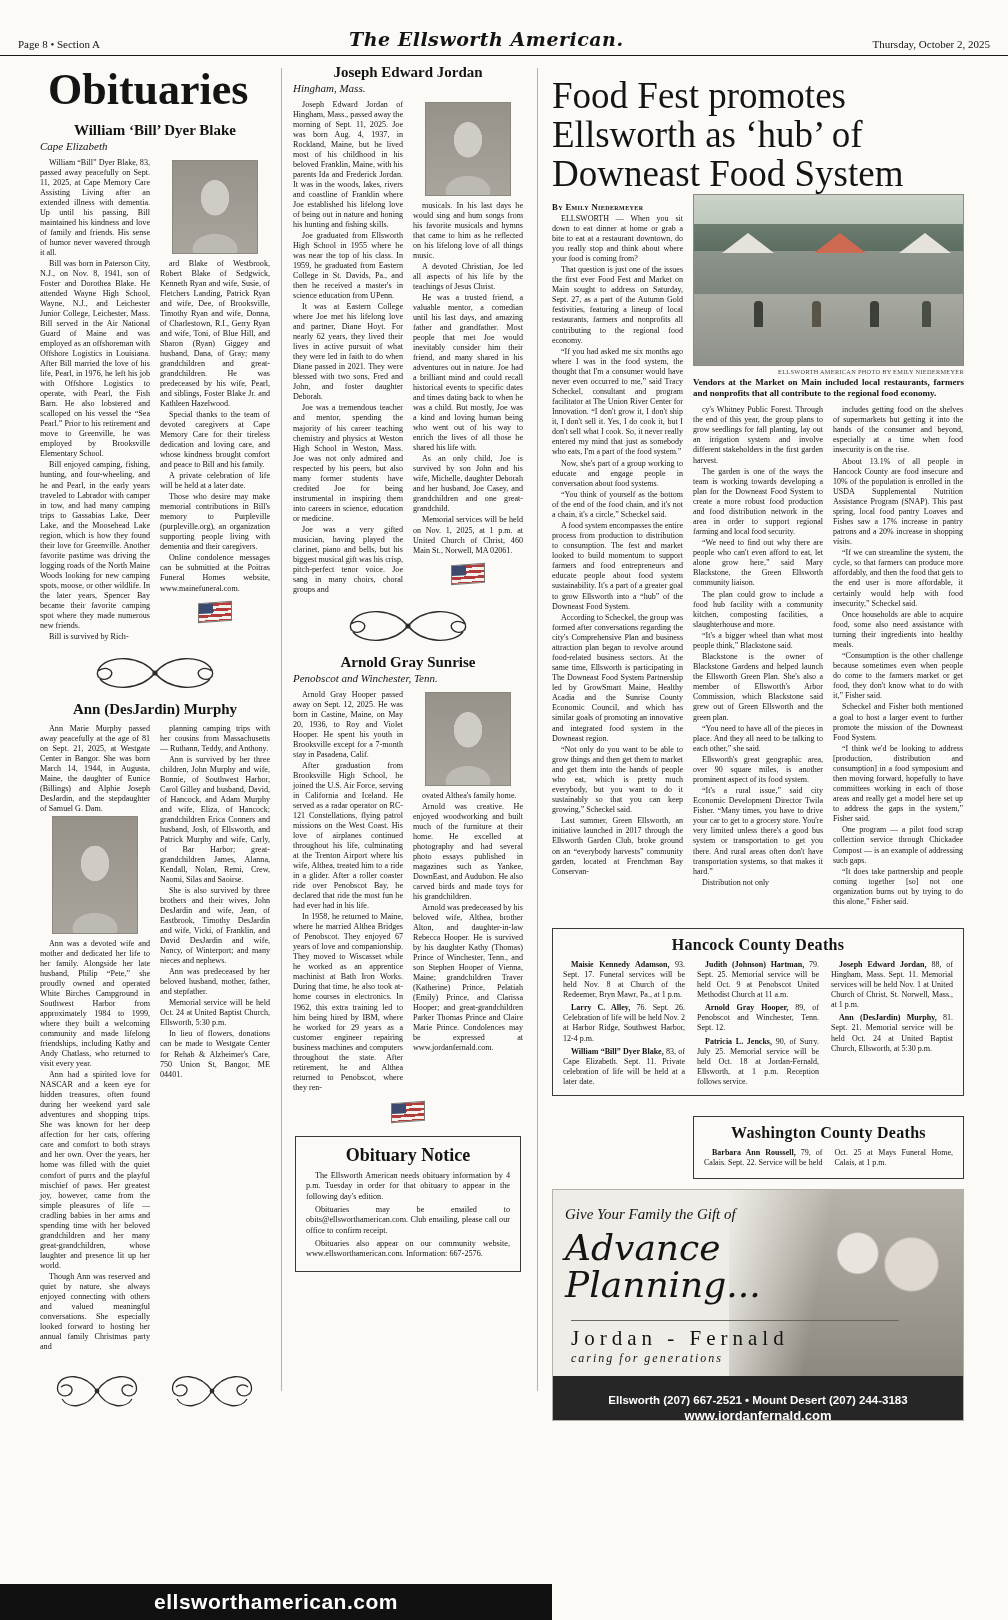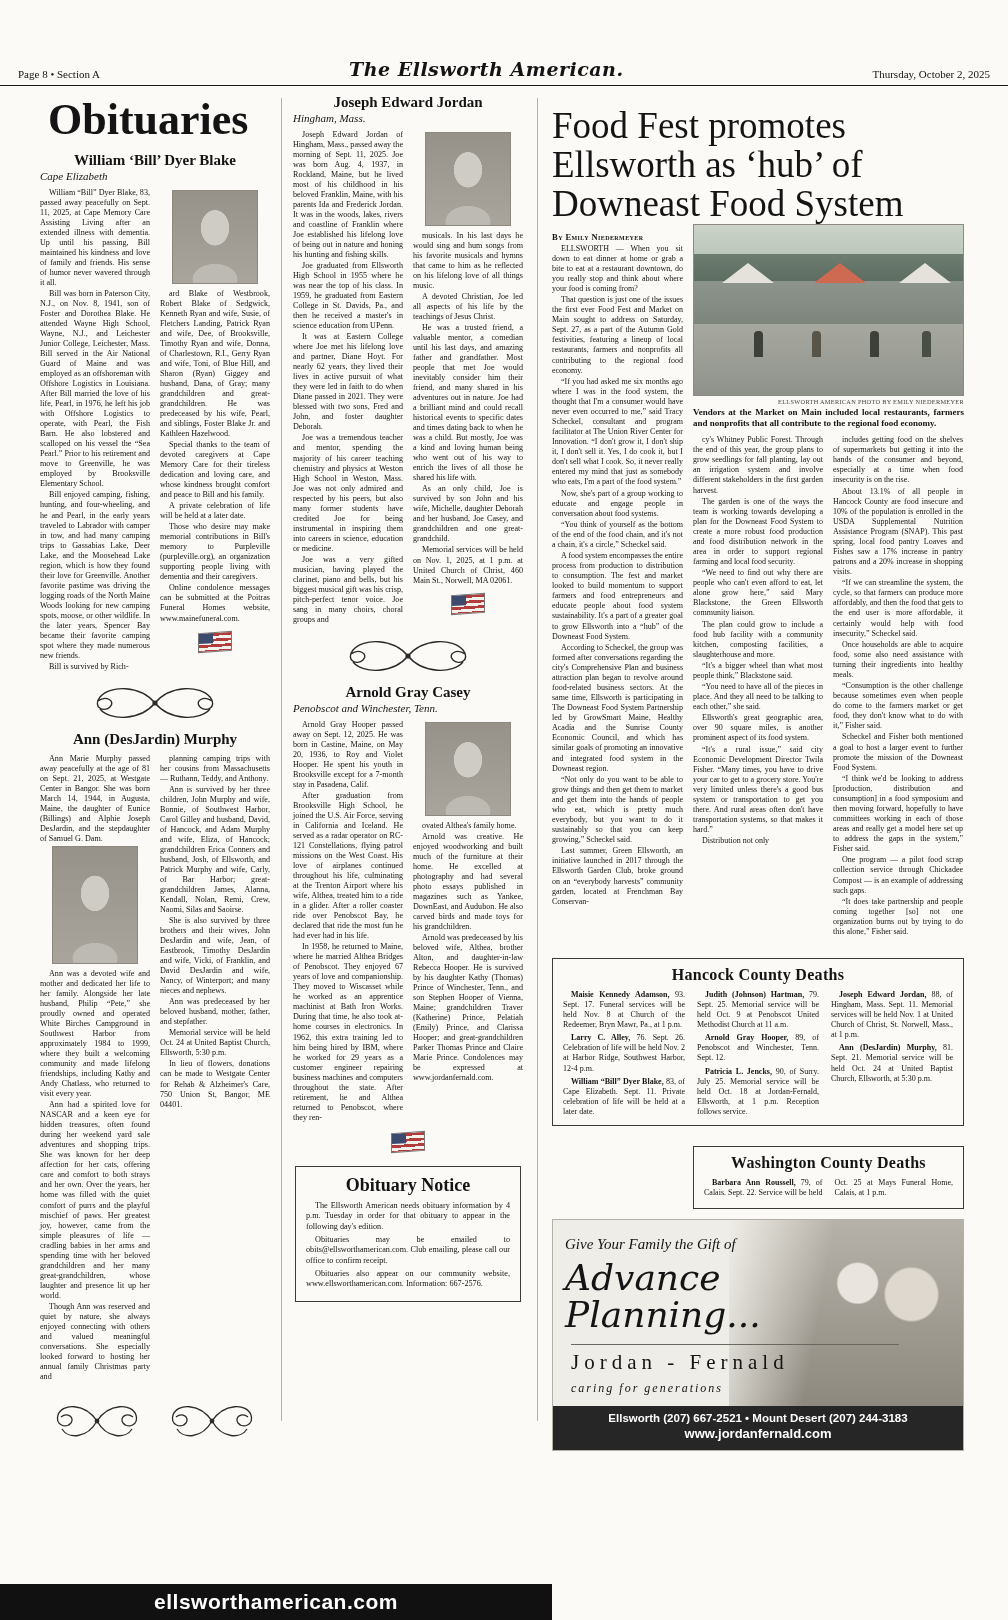"Page 8 • Section A" .top-header { margin-top: 22px -> none; padding: 36px 18px 3px 18px -> 28px 18px 3px 18px }
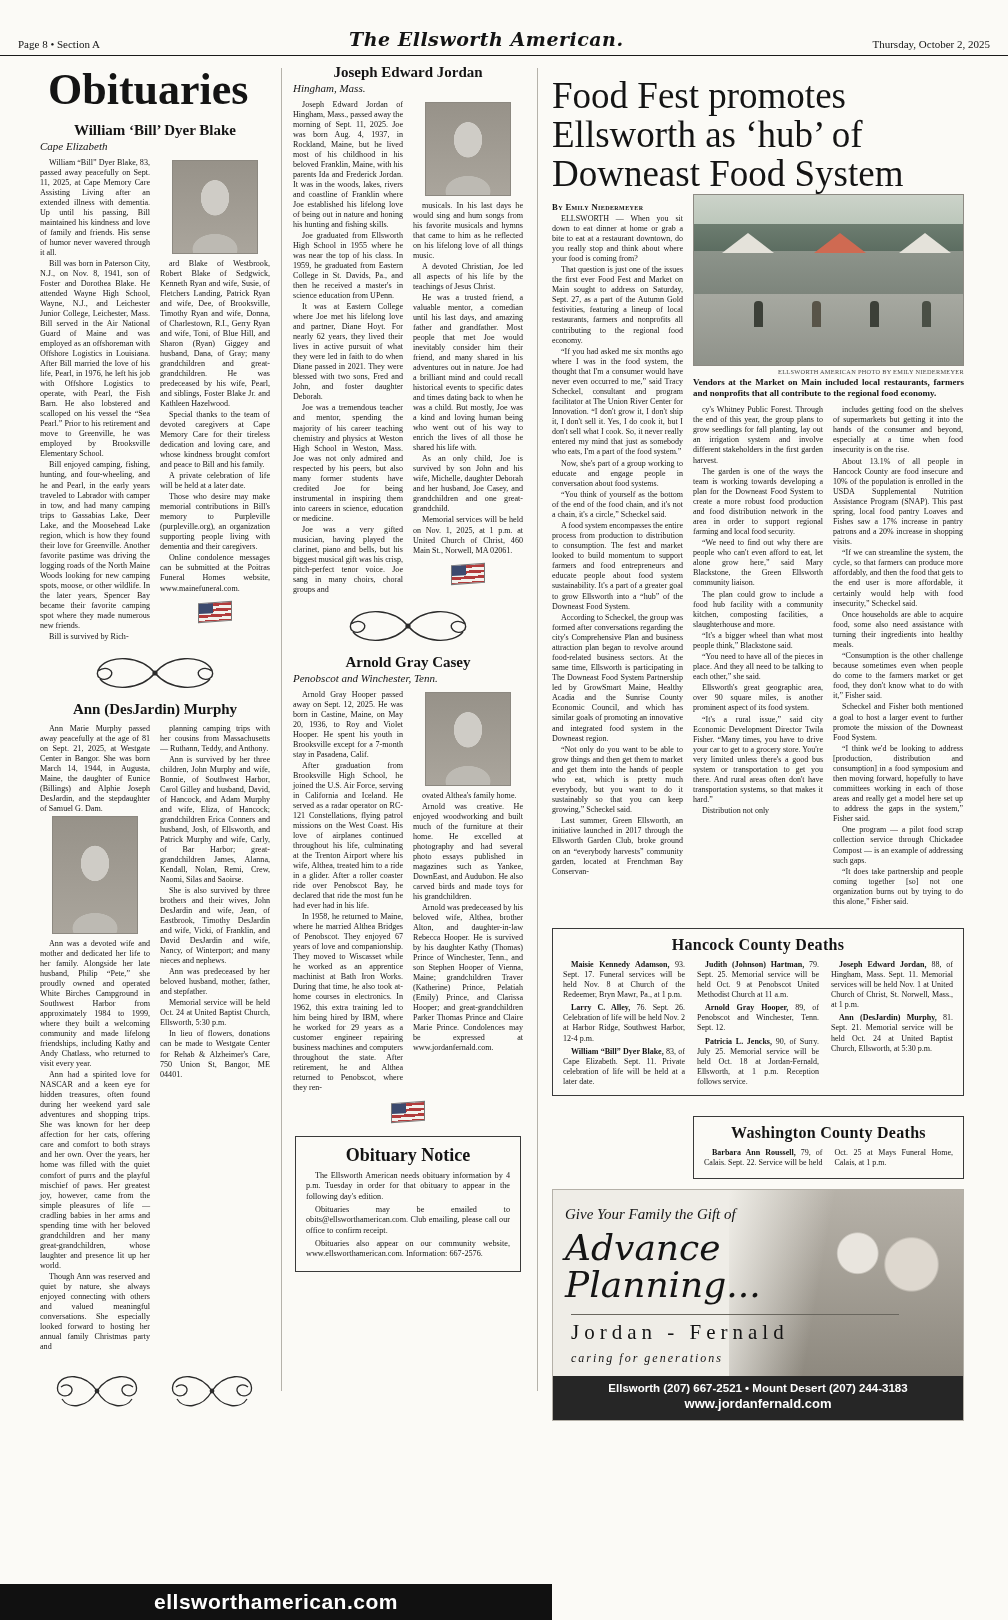"Arnold Gray Casey" h2.obit-name { text: Casey -> Sunrise }
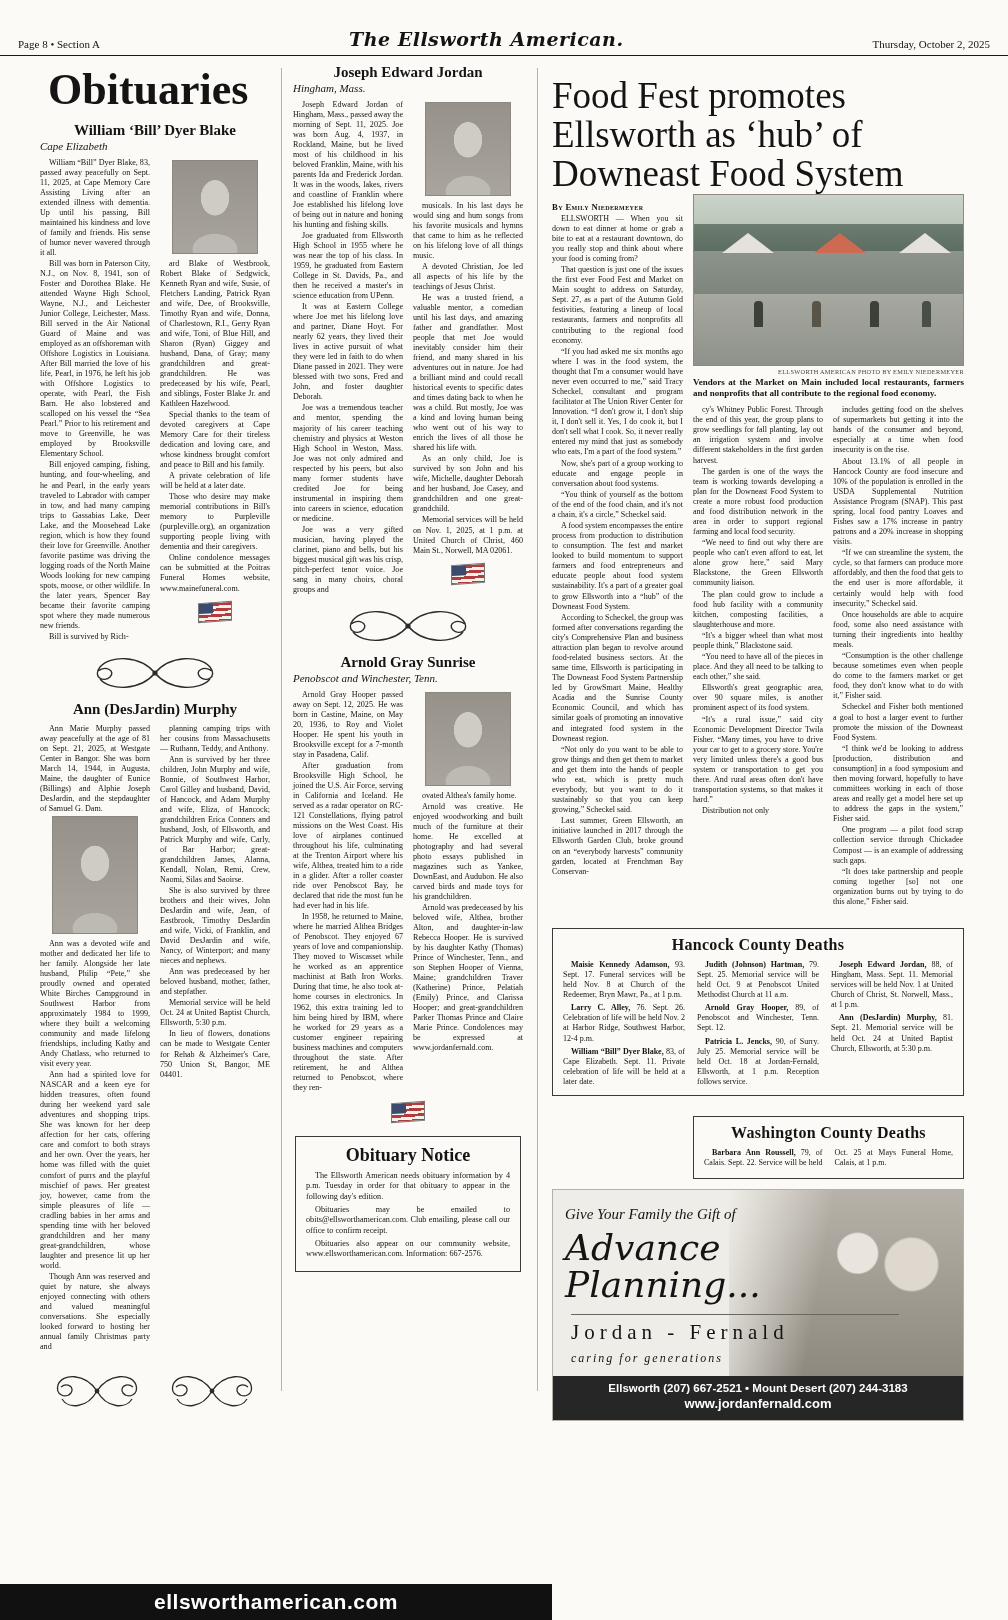"Blackstone is the owner of" p.para { html: none -> <p>Blackstone is the owner of Blackstone Gardens and helped launch the Ellsworth Green Plan. She's also a member of Ellsworth's Arbor Commission, which Blackstone said grew out of Green Ellsworth and the green plan.</p> }
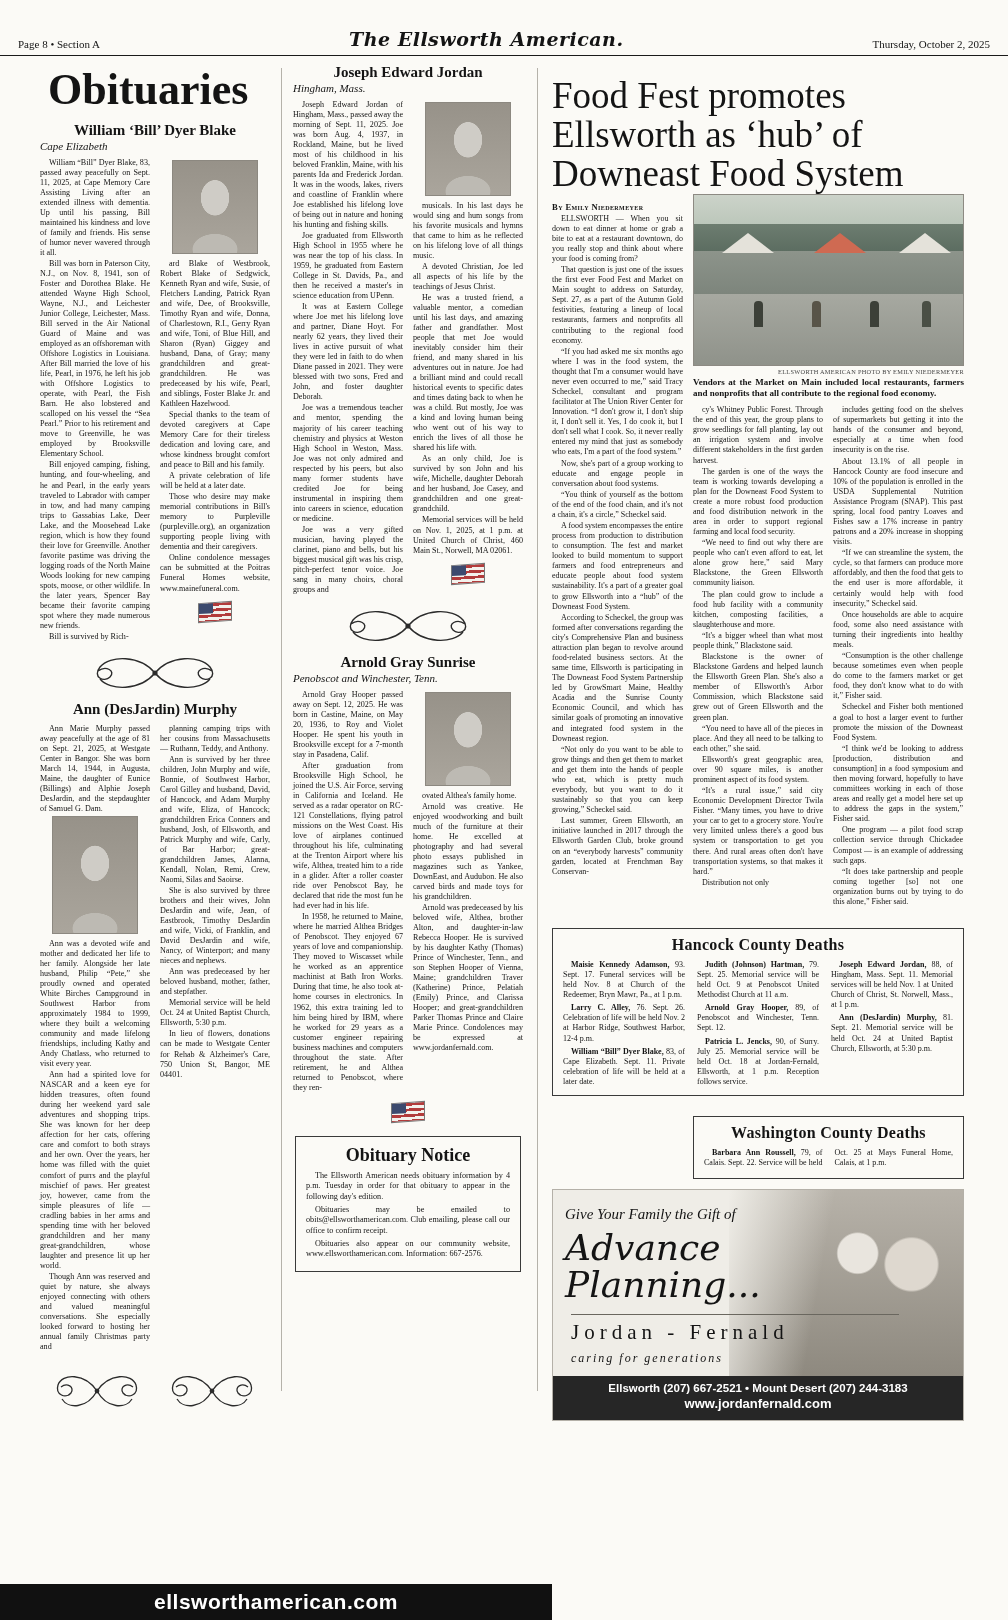"caring for generations" .ad-tagline { margin-top: 6px -> 0 }
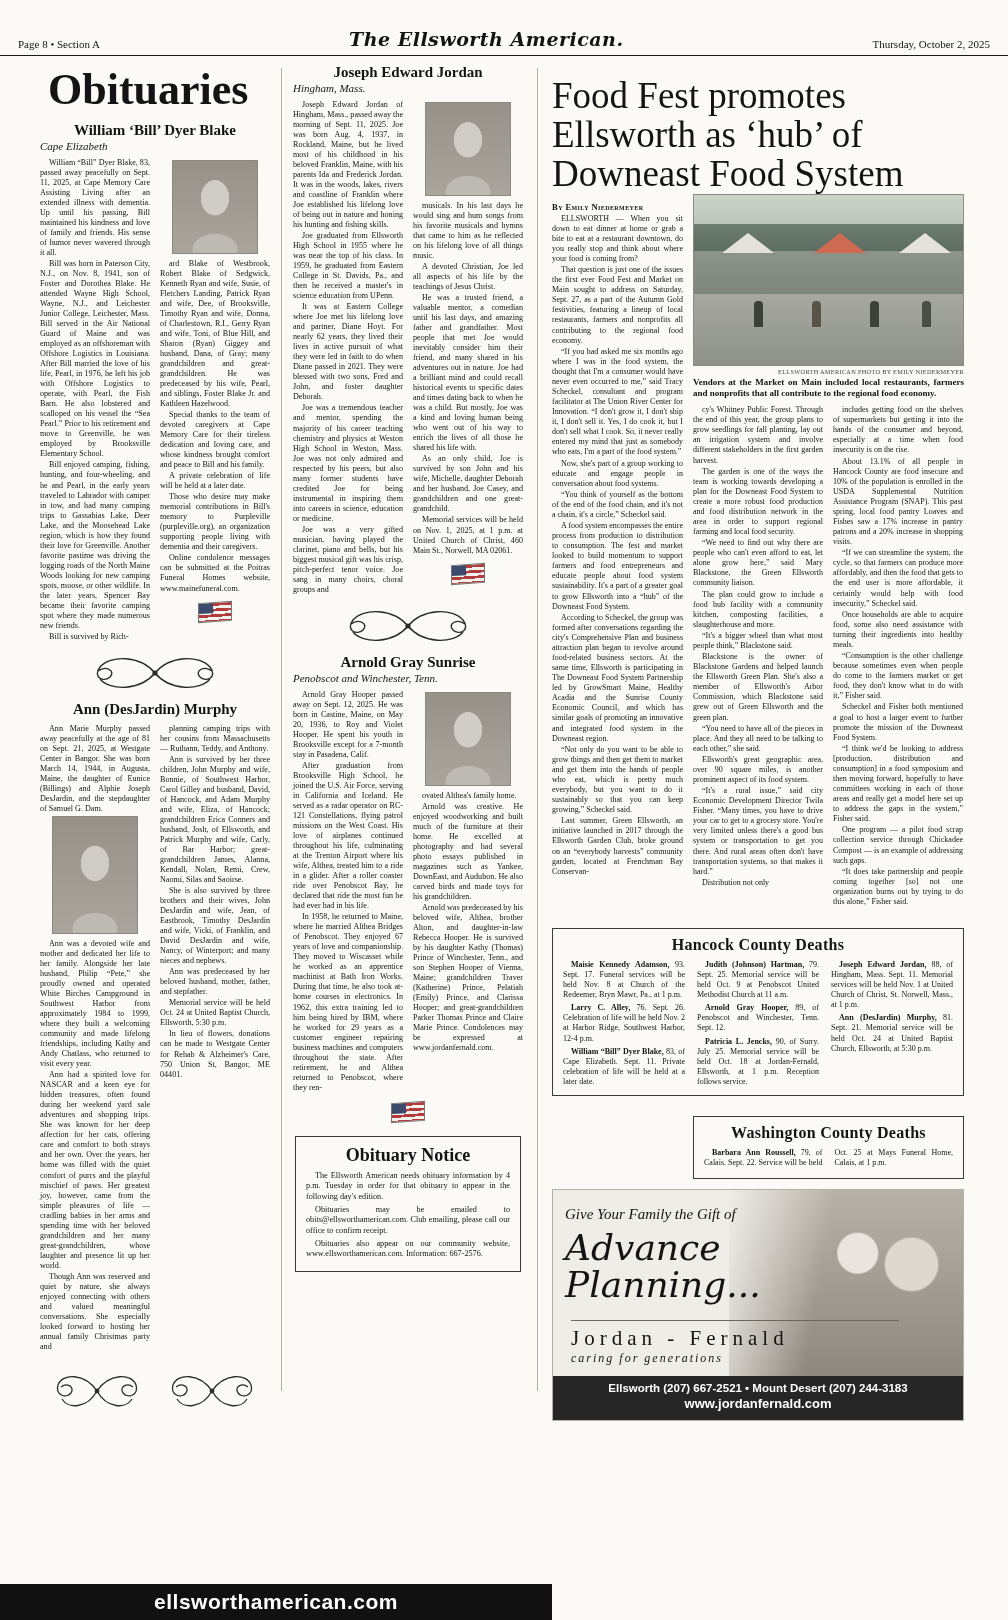"Ellsworth (207) 667-2521 • Mount" .ad-phone { margin-top: none -> 12px }
